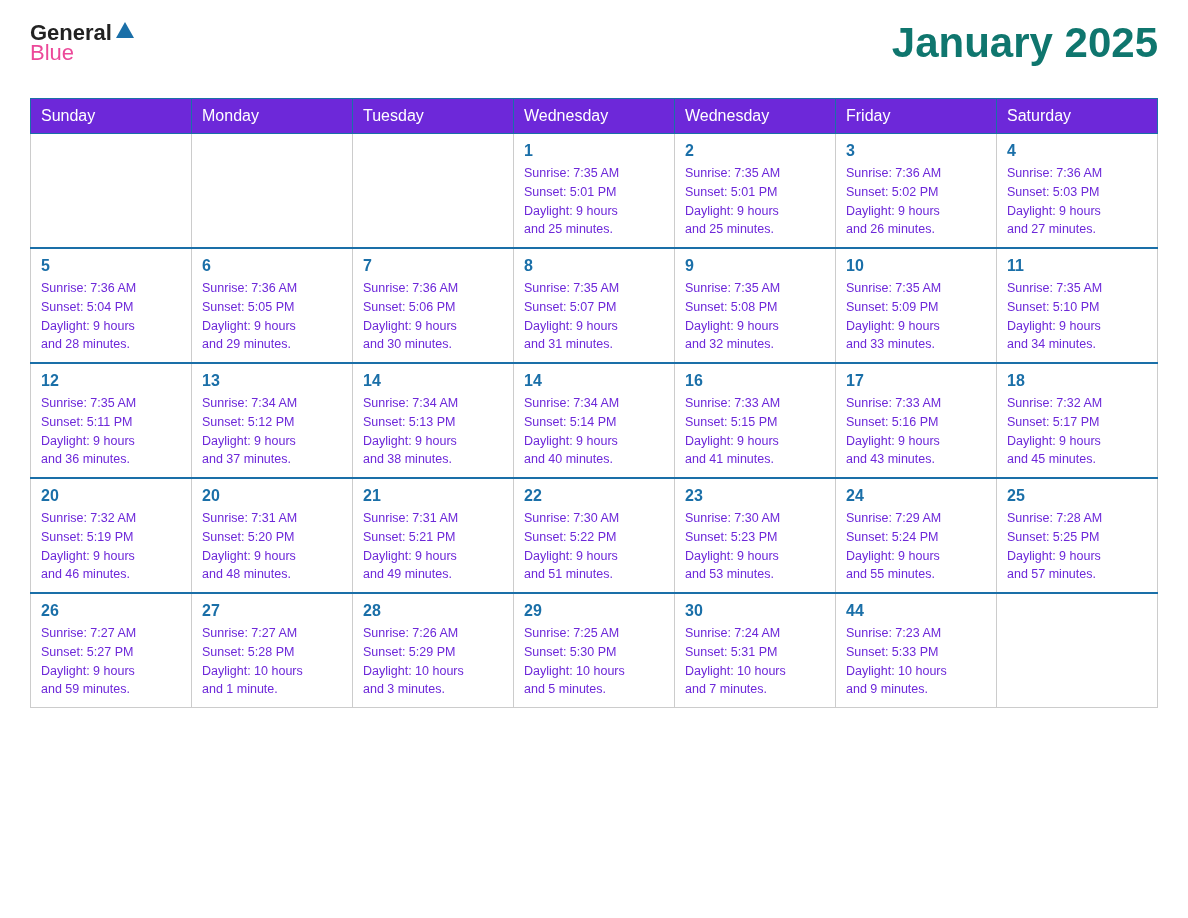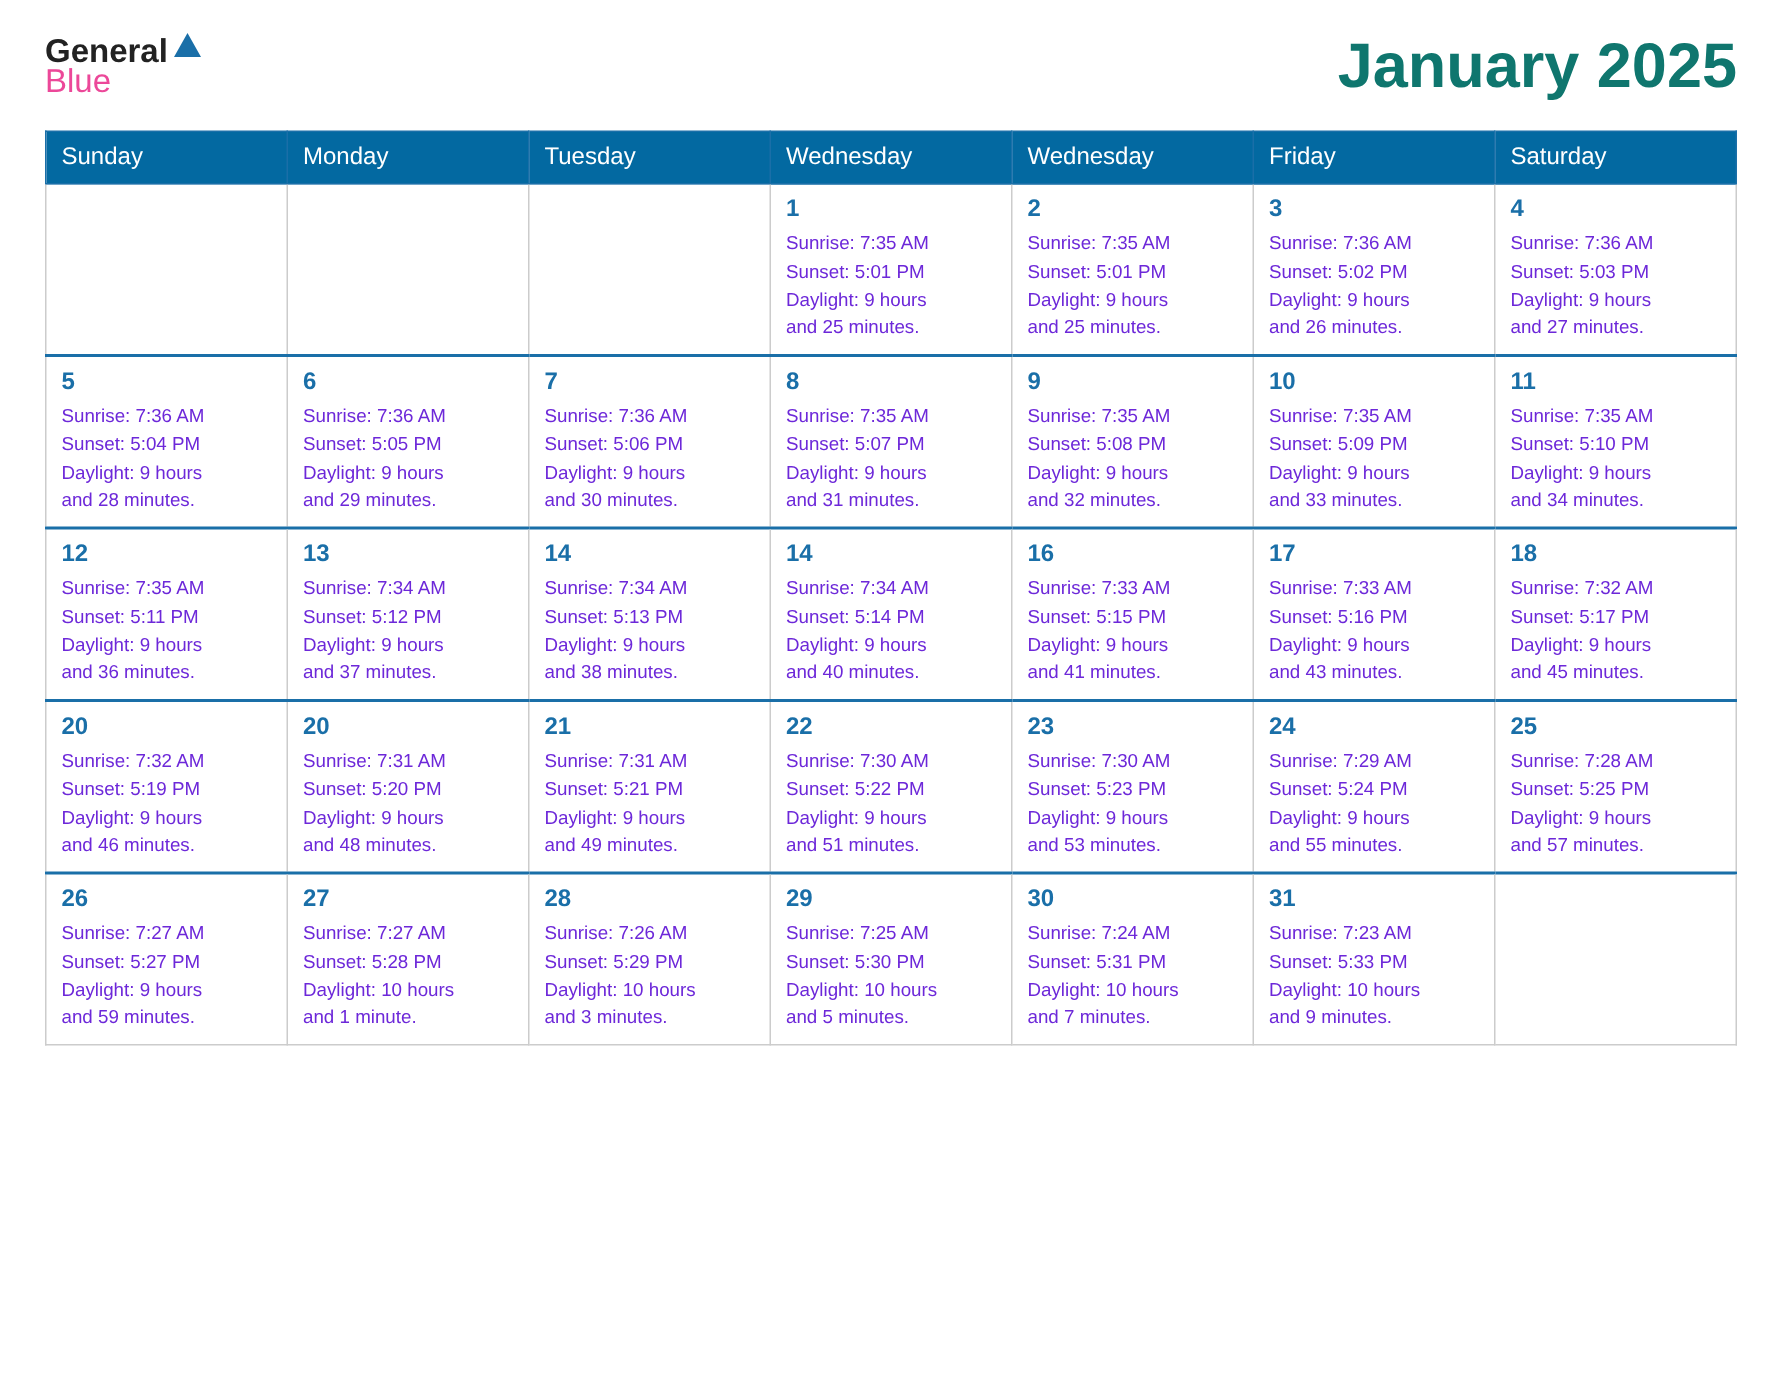"General" .header { align-items: flex-end -> flex-start; margin-bottom: 20px -> 32px }
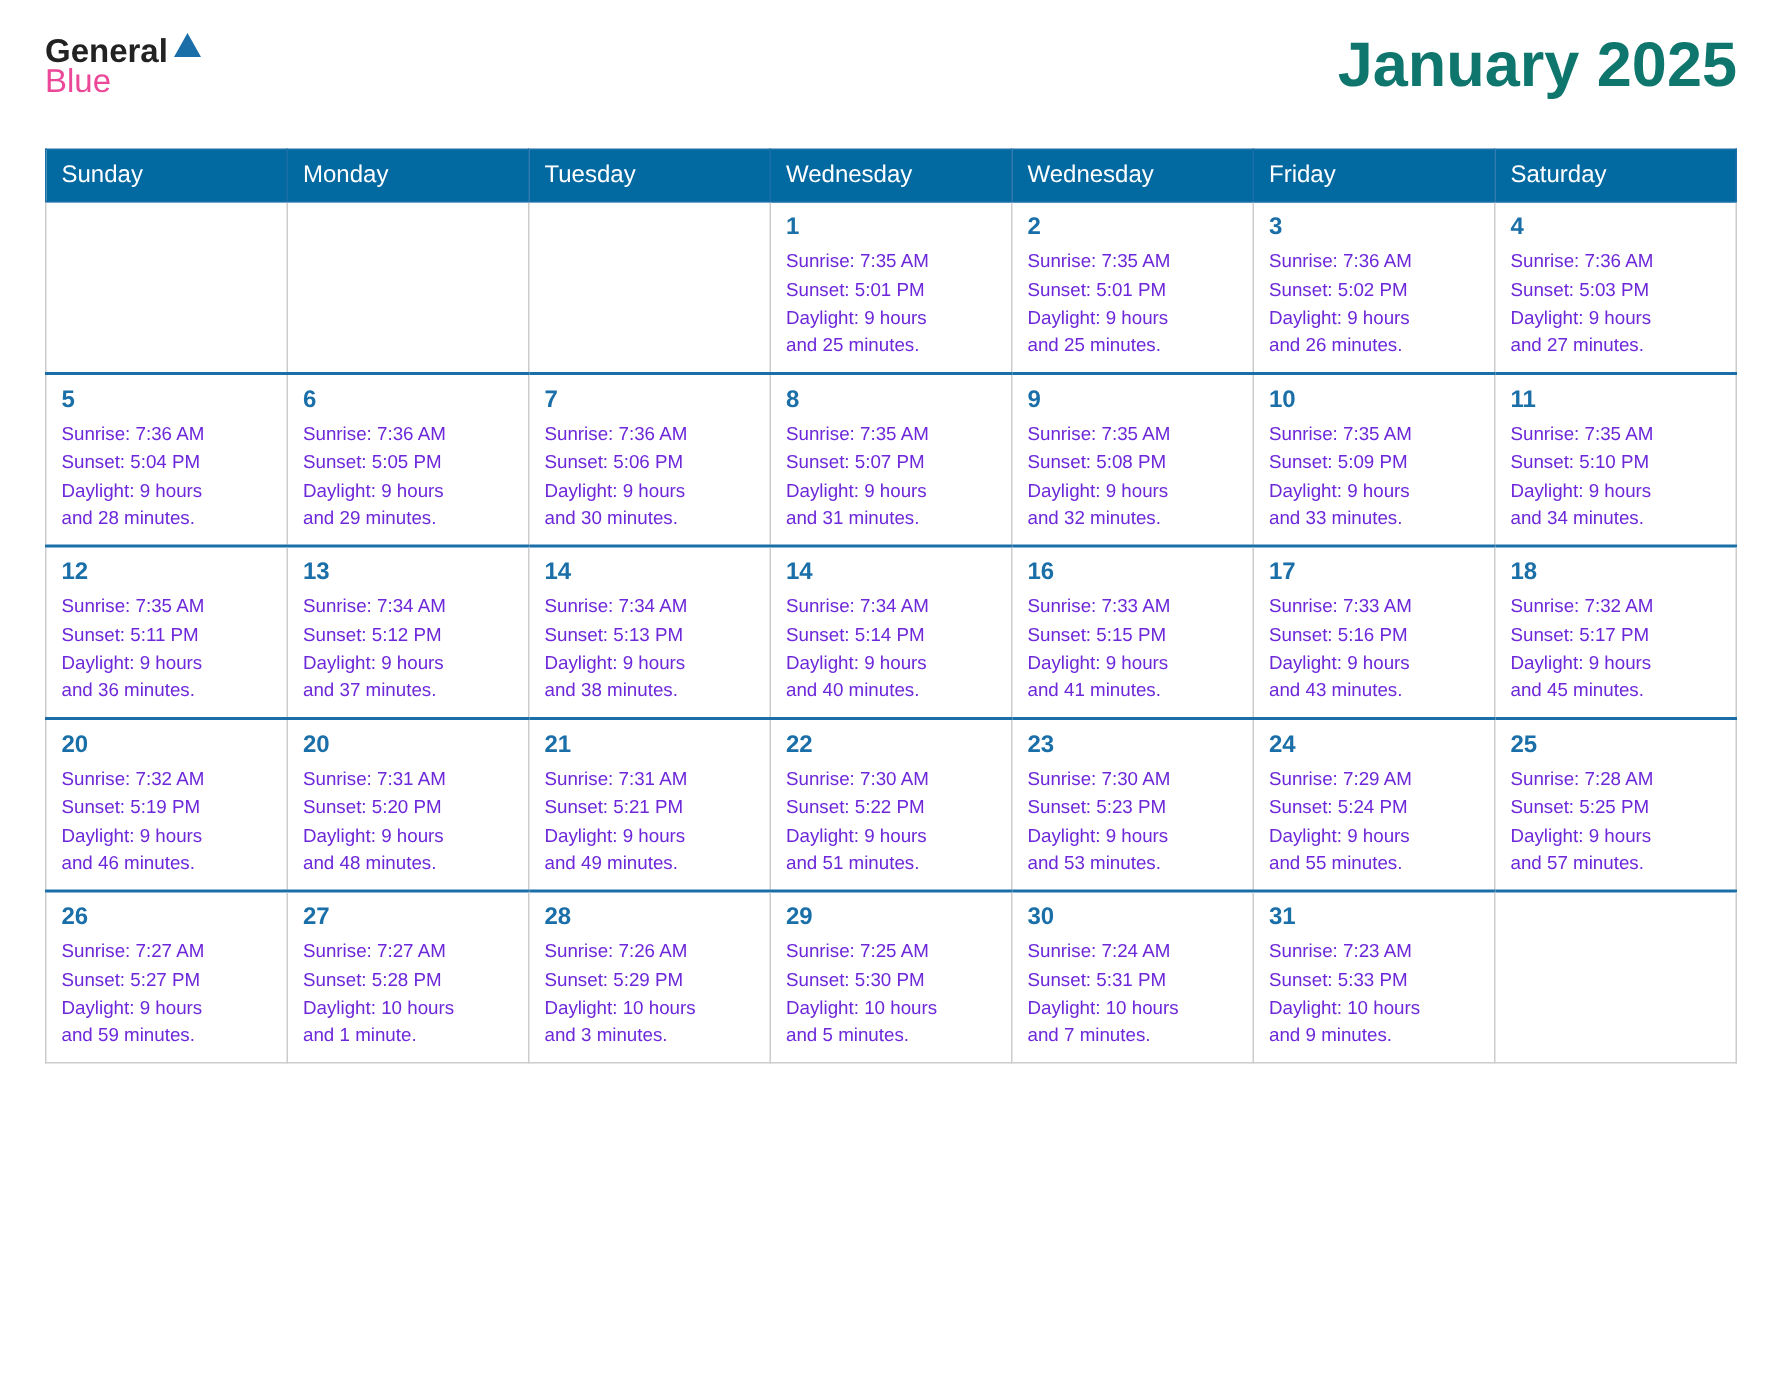"Sunday" .calendar th { background: #0369a1 -> #6d28d9 }
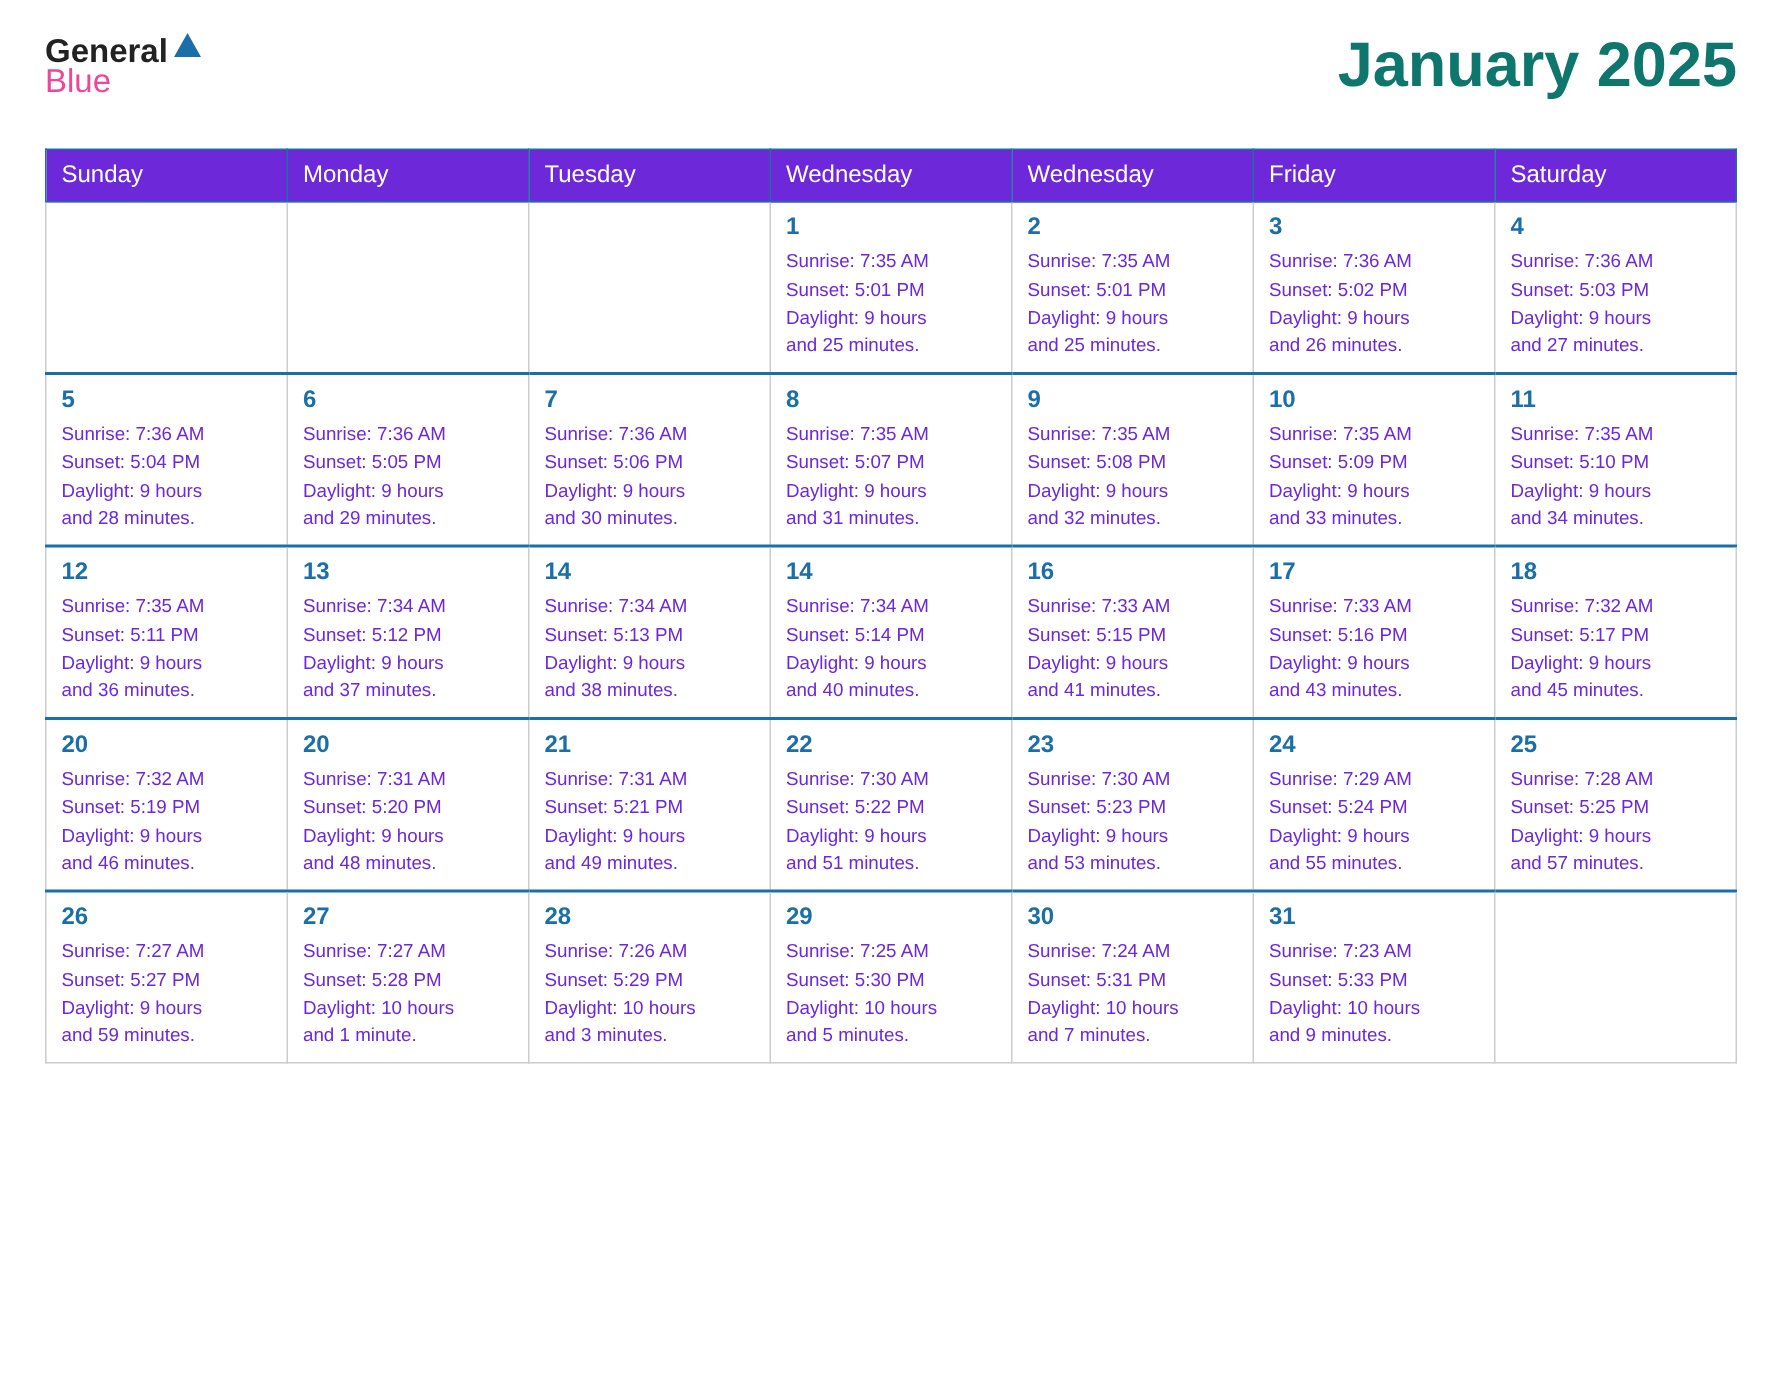"31" span.day-number { text: 31 -> 44 }
